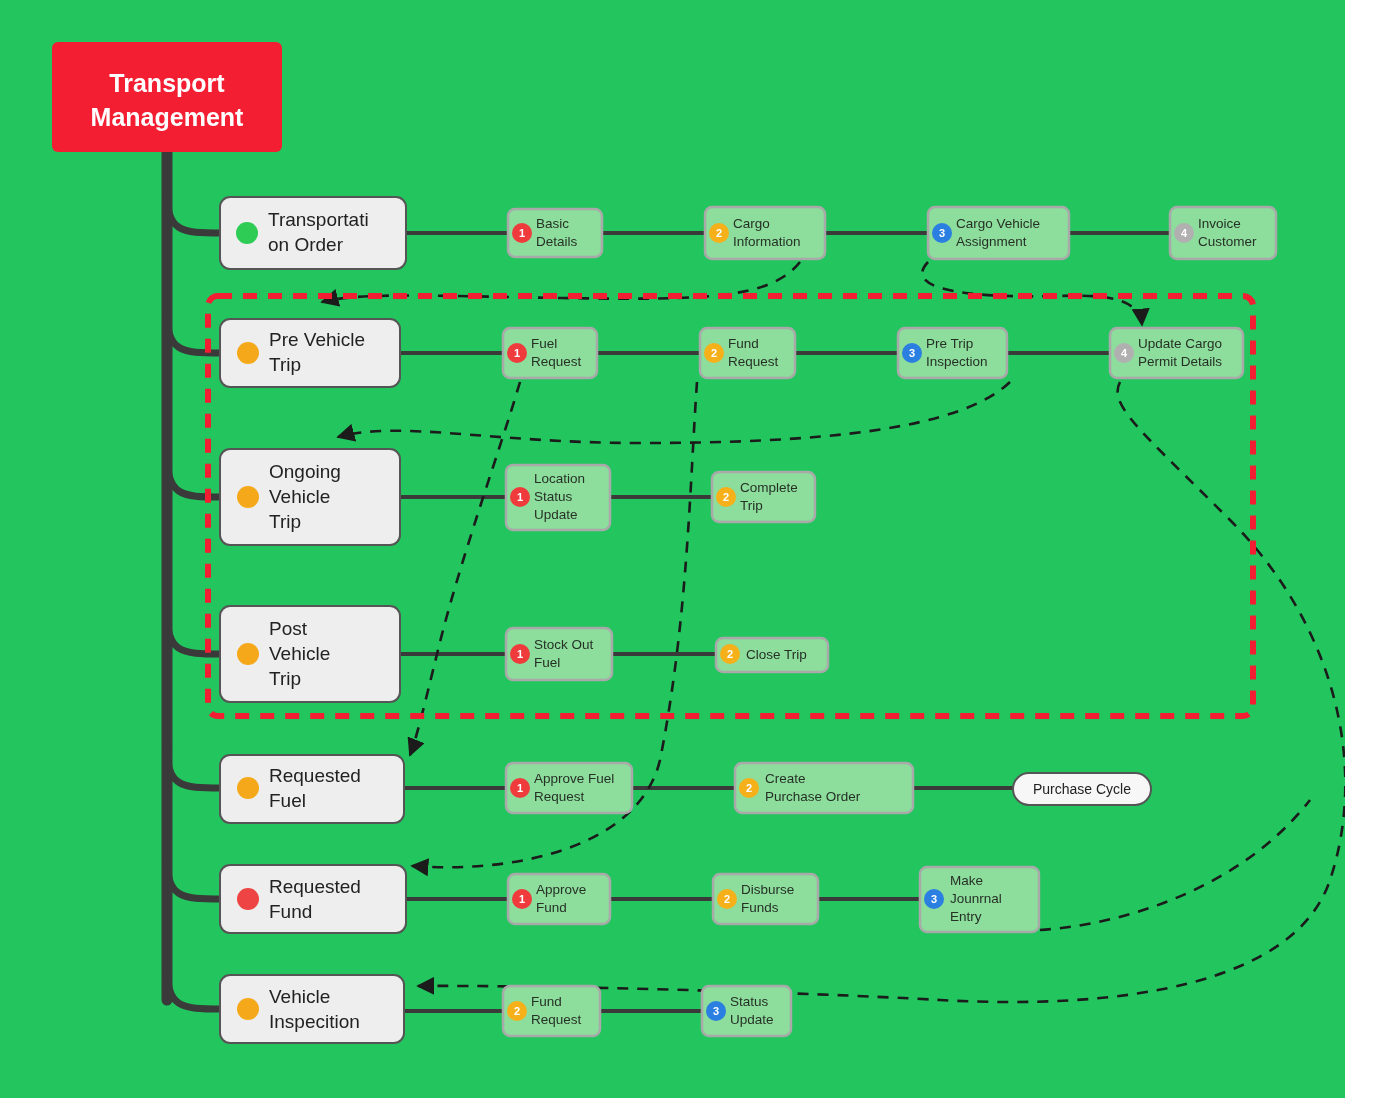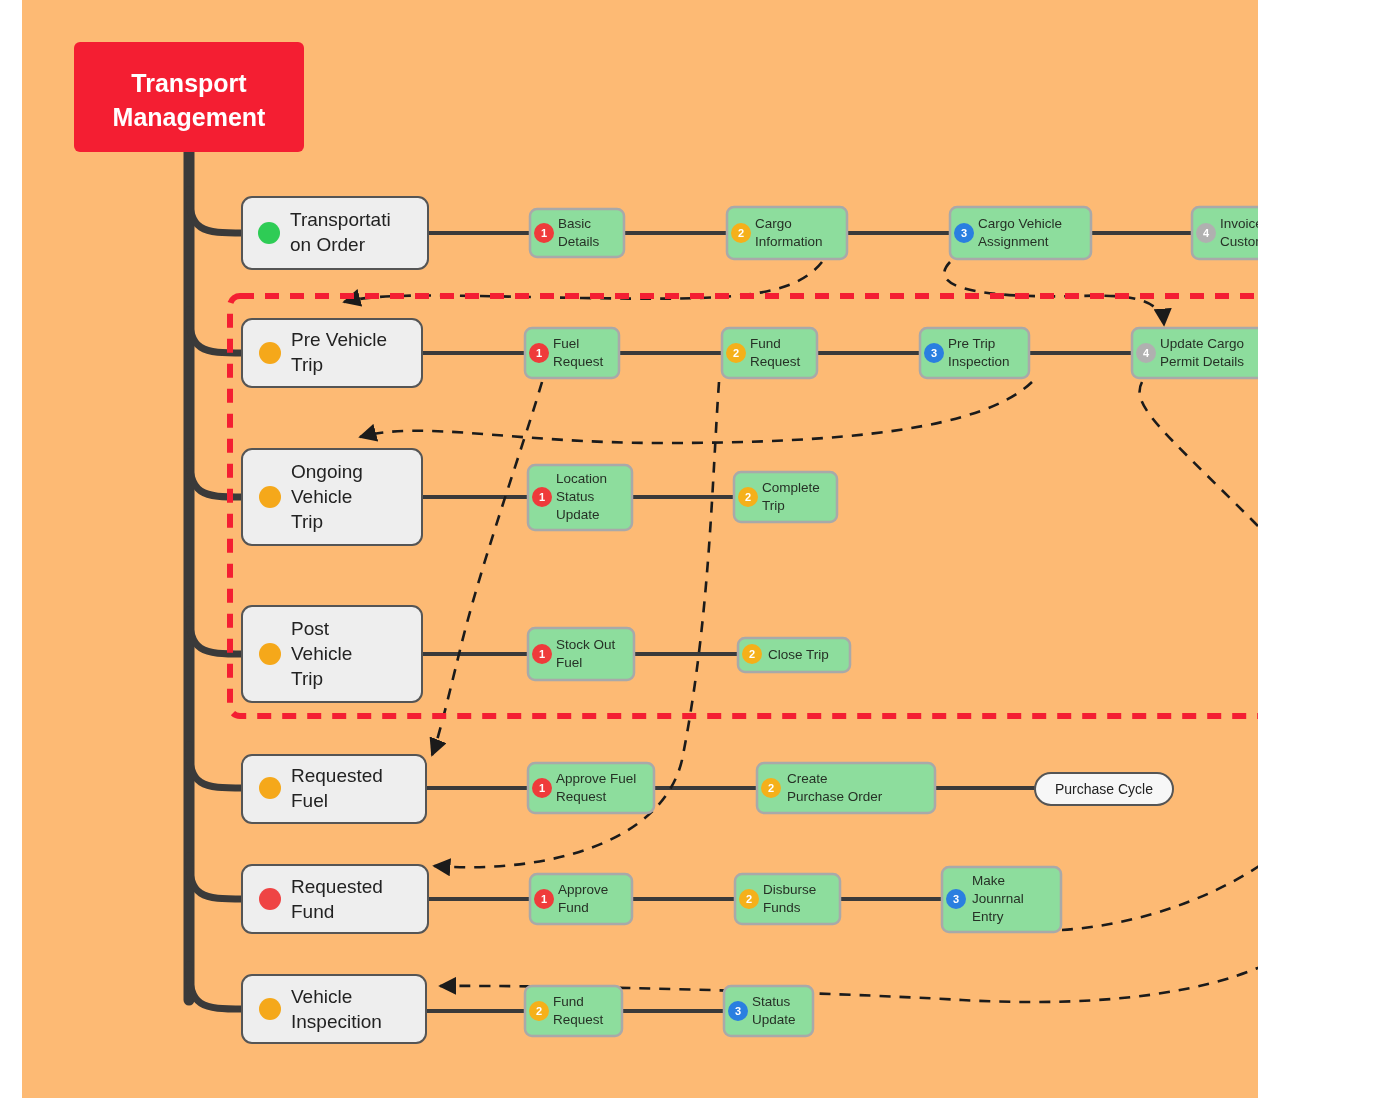"Transport" #canvas { background: #fdba74 -> #22c55e; margin-left: 22px -> none; width: 1236px -> 1345px }
